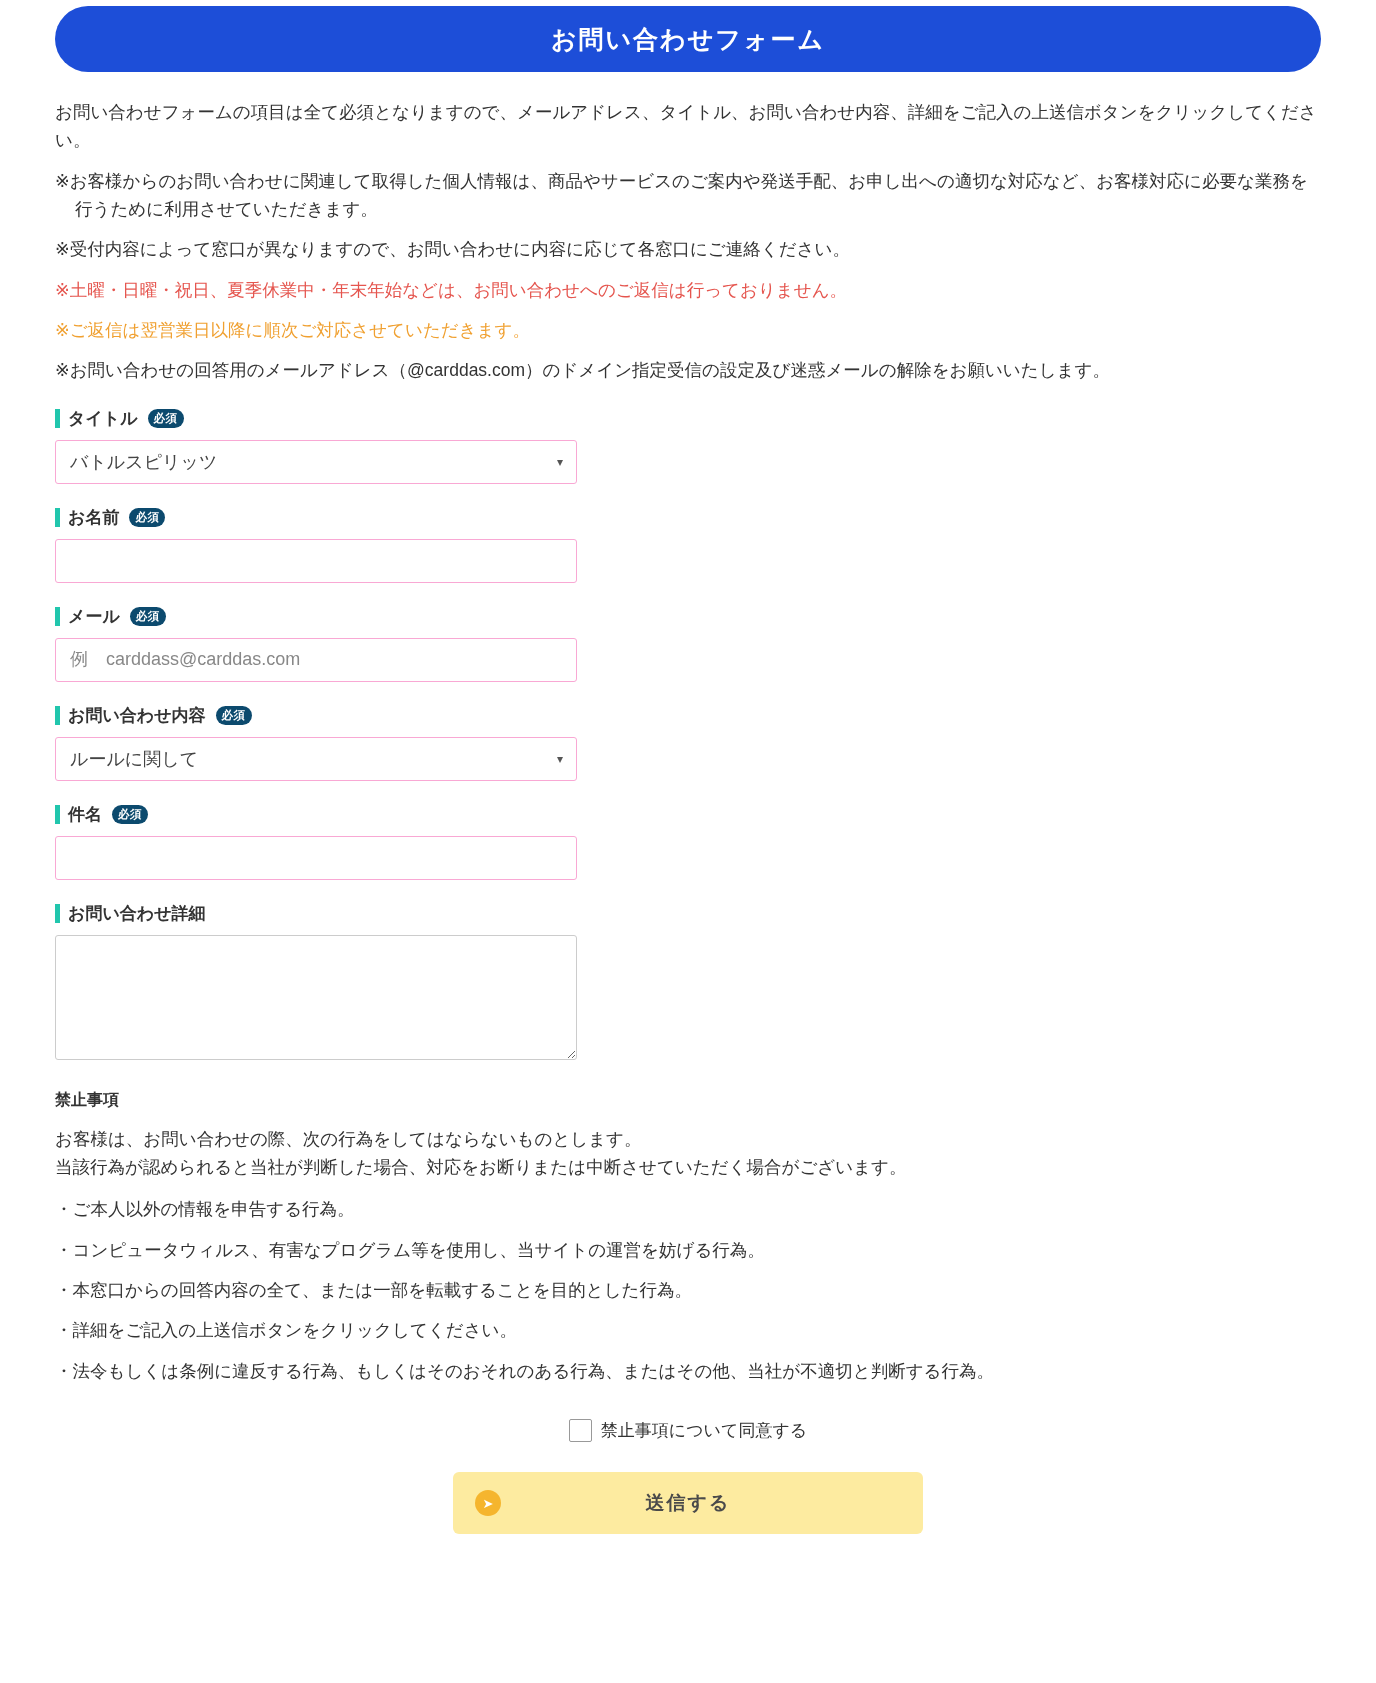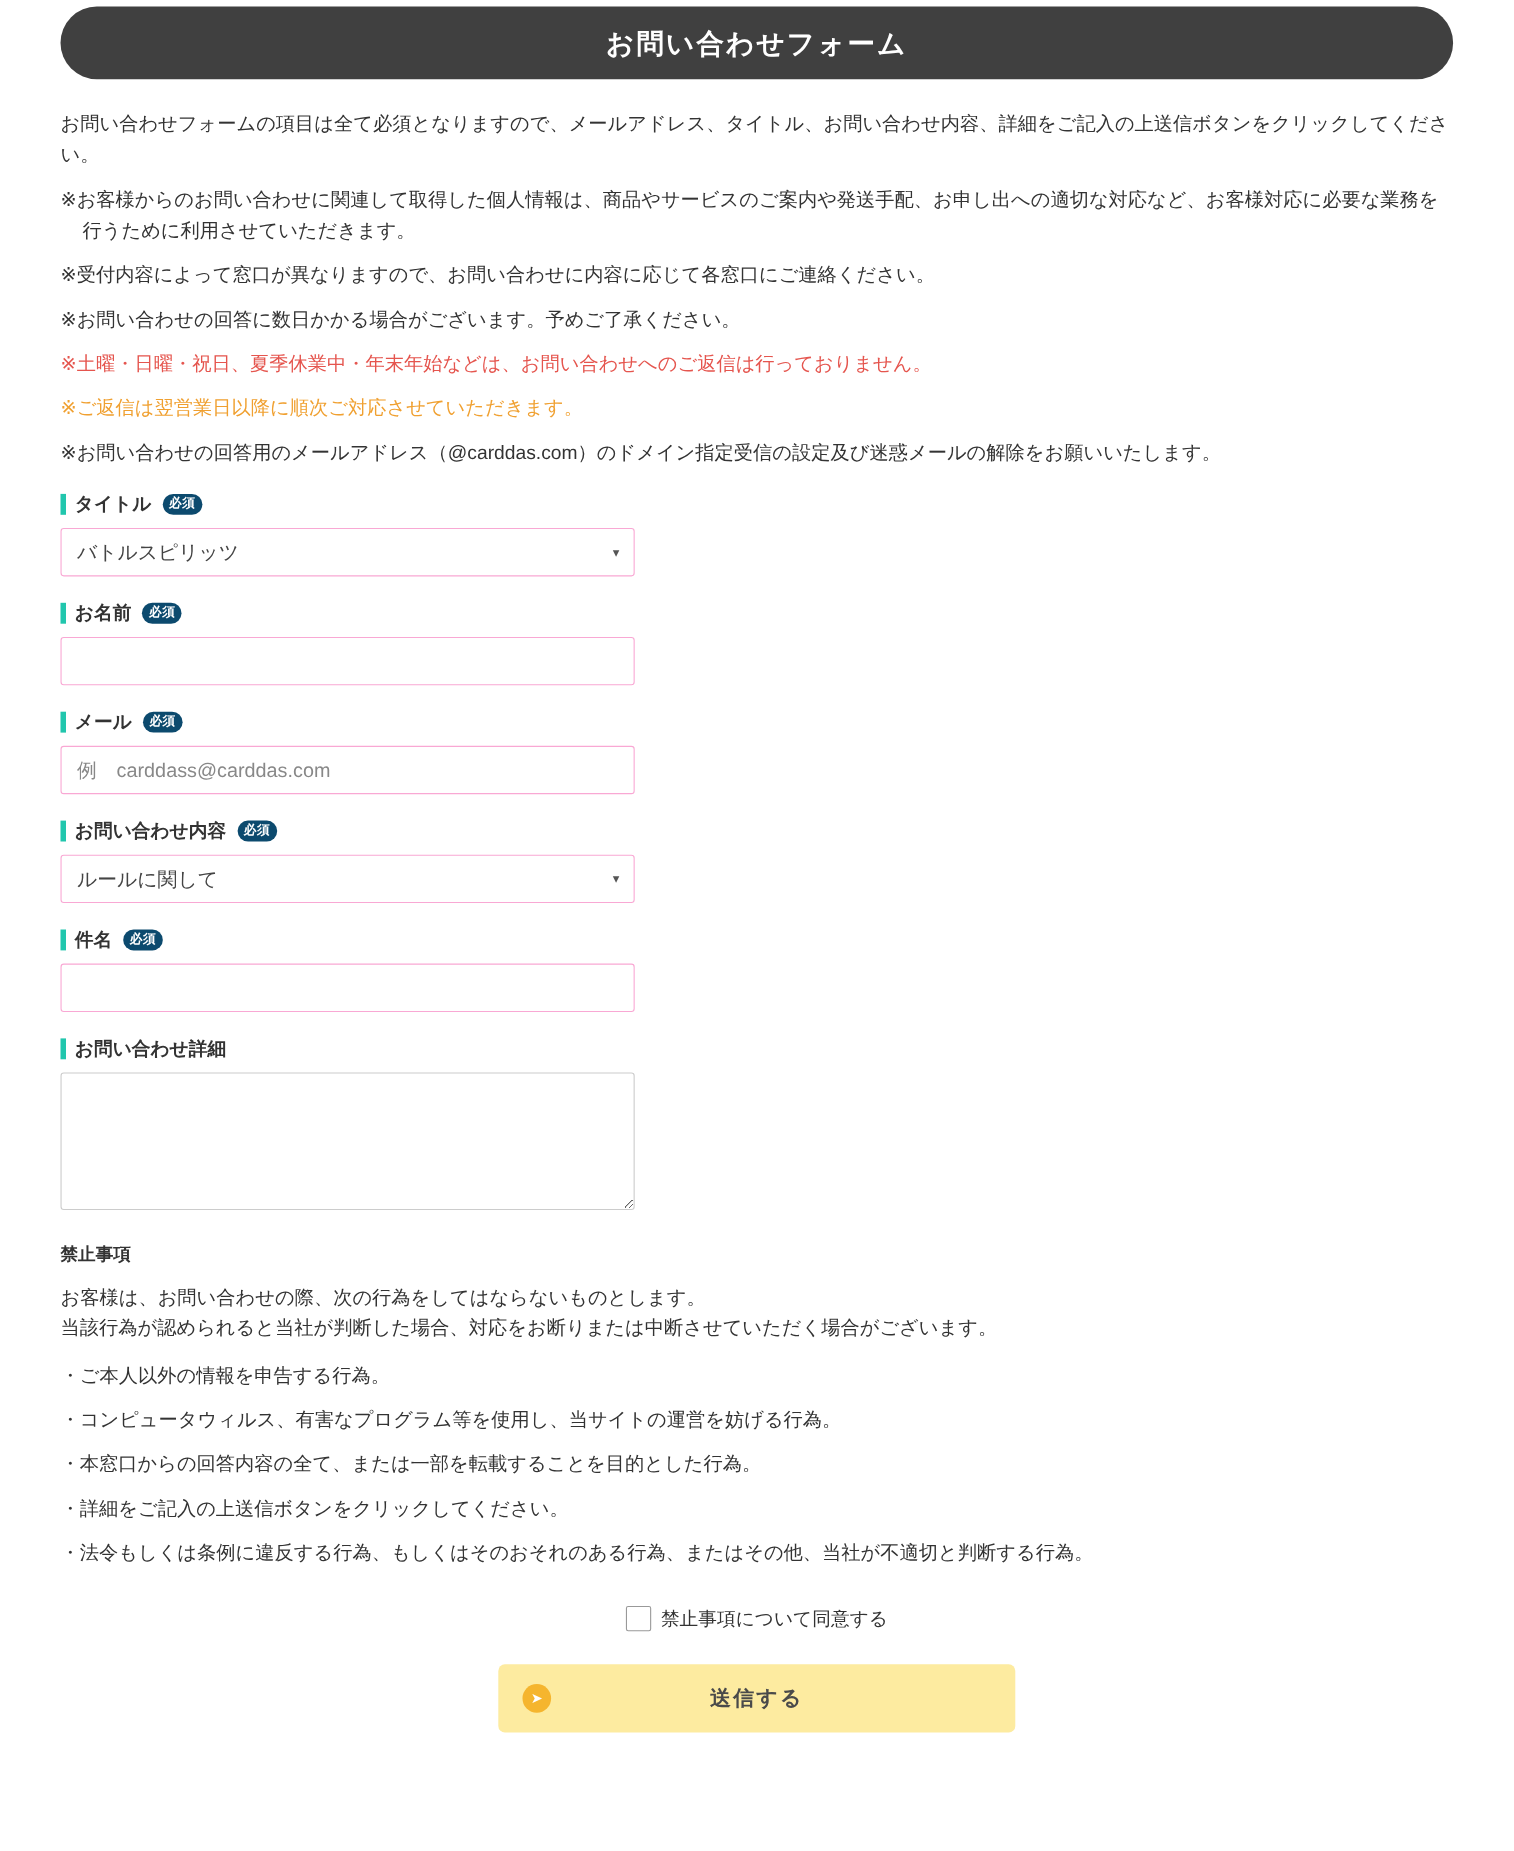"お問い合わせフォーム" .form-header { background: #404040 -> #1d4ed8 }
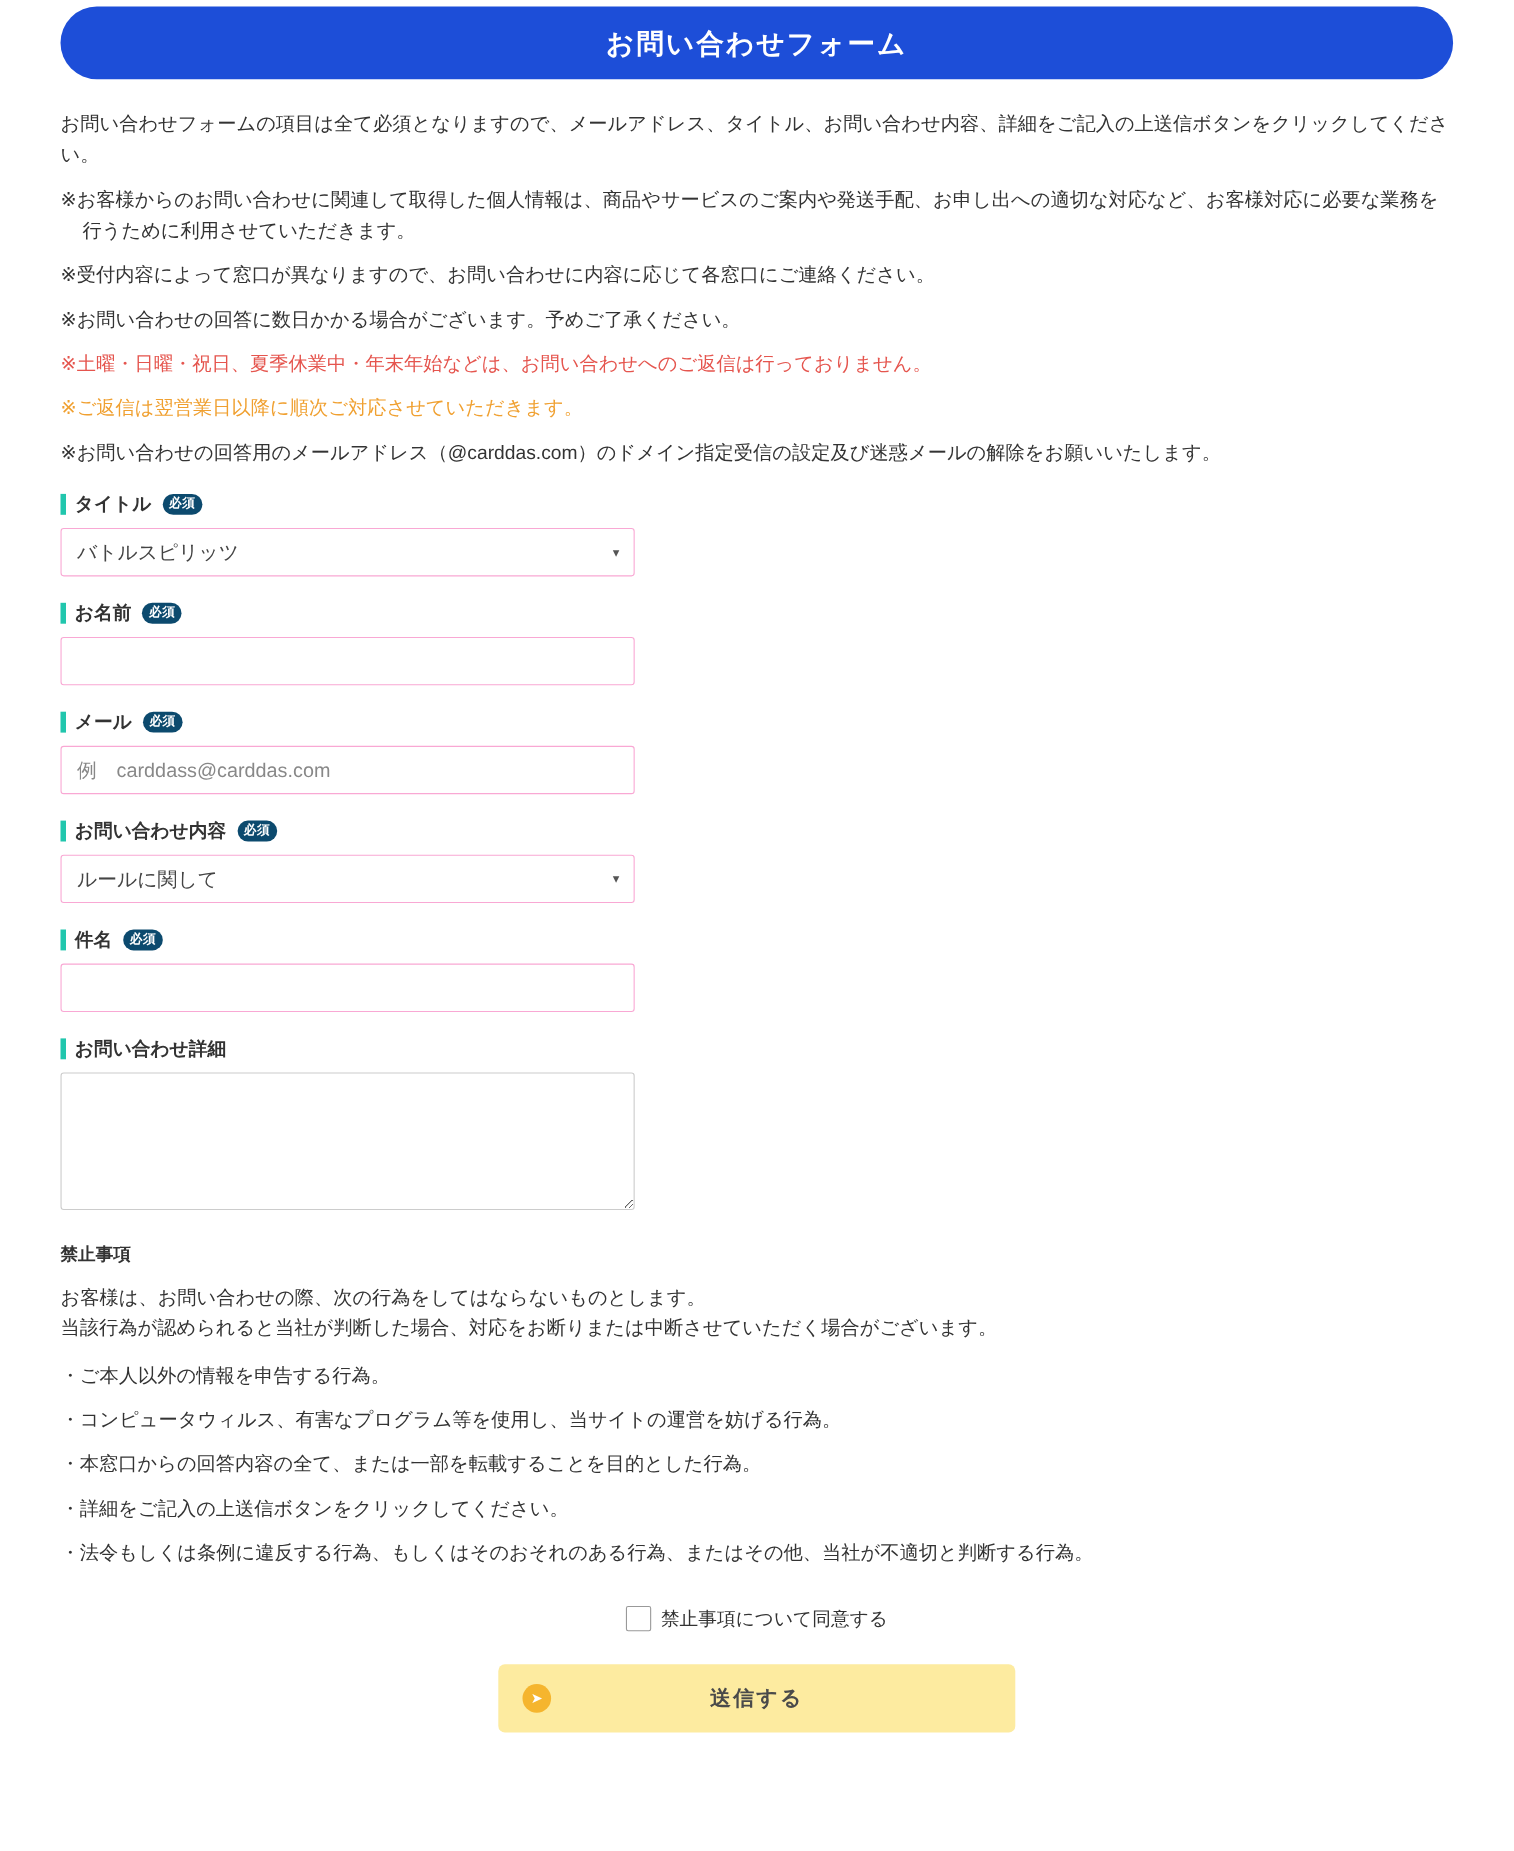"※お問い合わせの回答に数日かかる場合がございます。予めご了承ください。" p { html: <p>※お問い合わせの回答に数日かかる場合がございます。予めご了承ください。</p> -> none }
